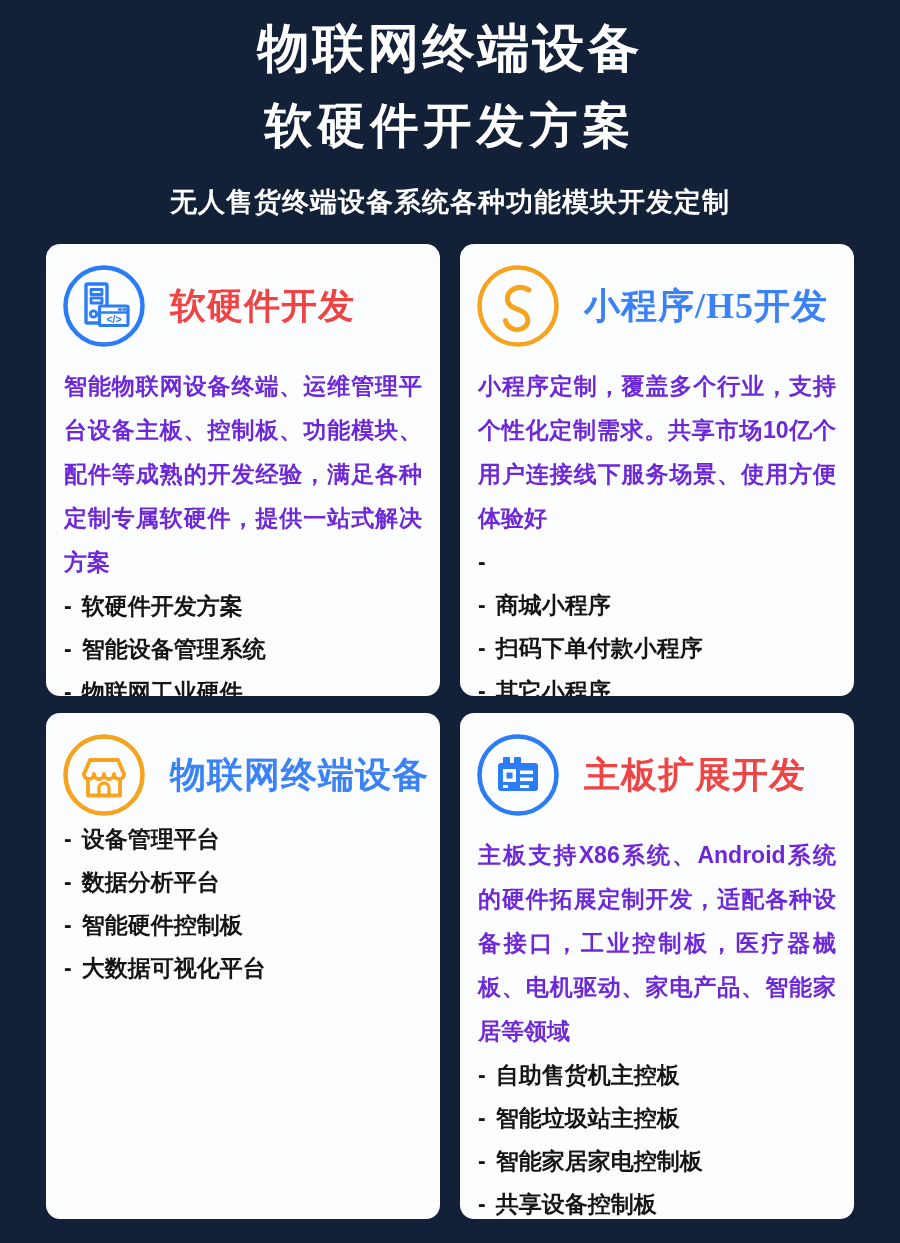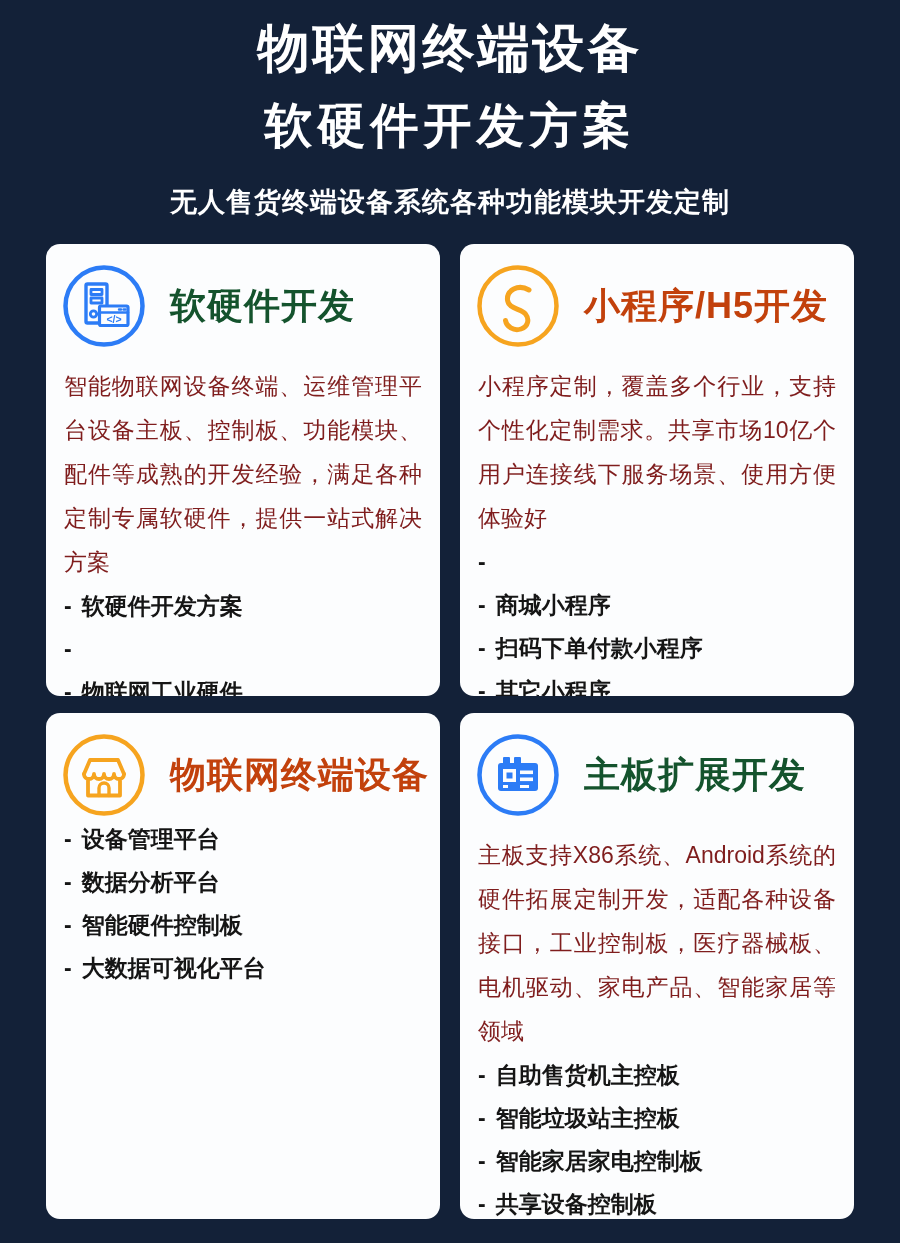"软硬件开发" .blue { color: #14532d -> #ef4444 }
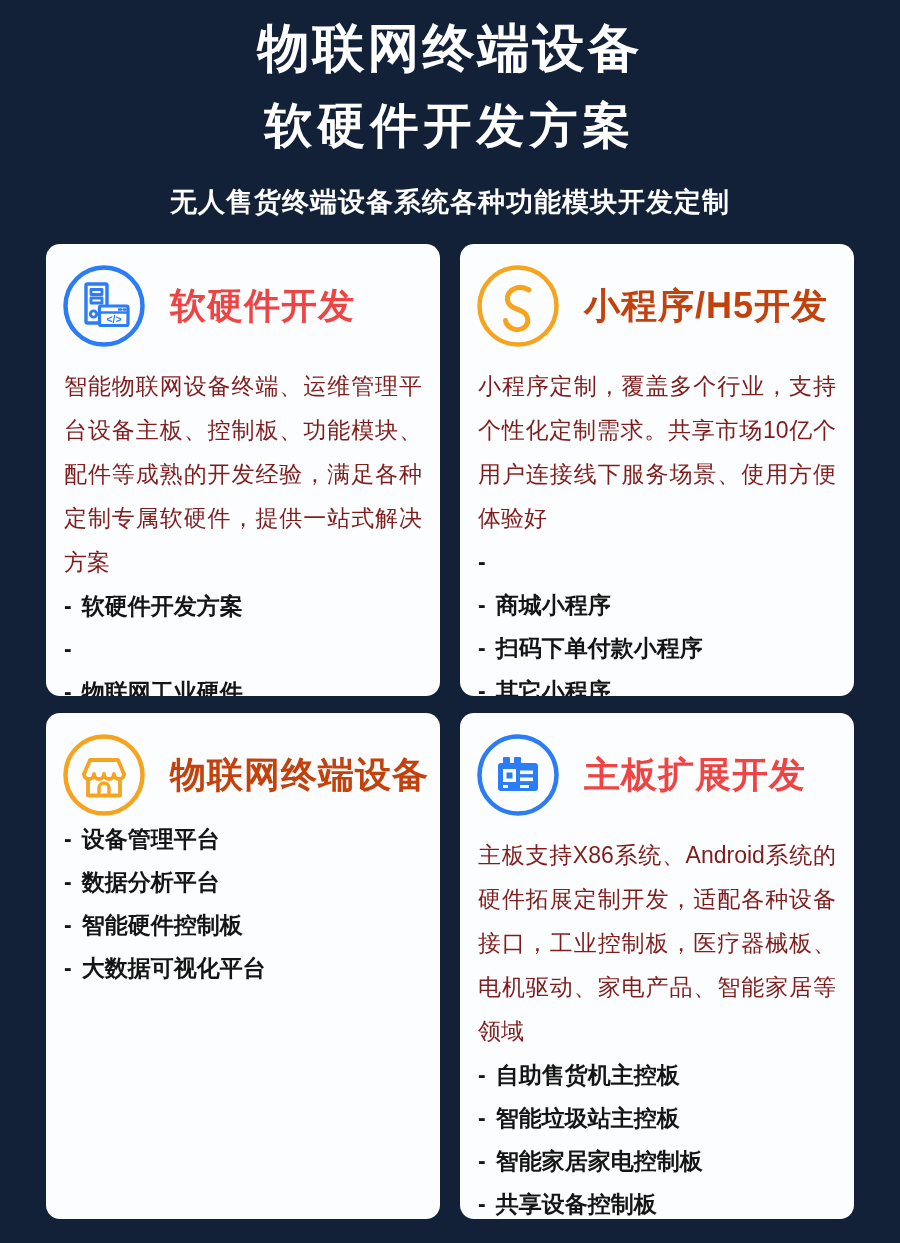"小程序/H5开发" .orange { color: #c2410c -> #3b82f6; font-family: none -> Liberation Serif, serif }
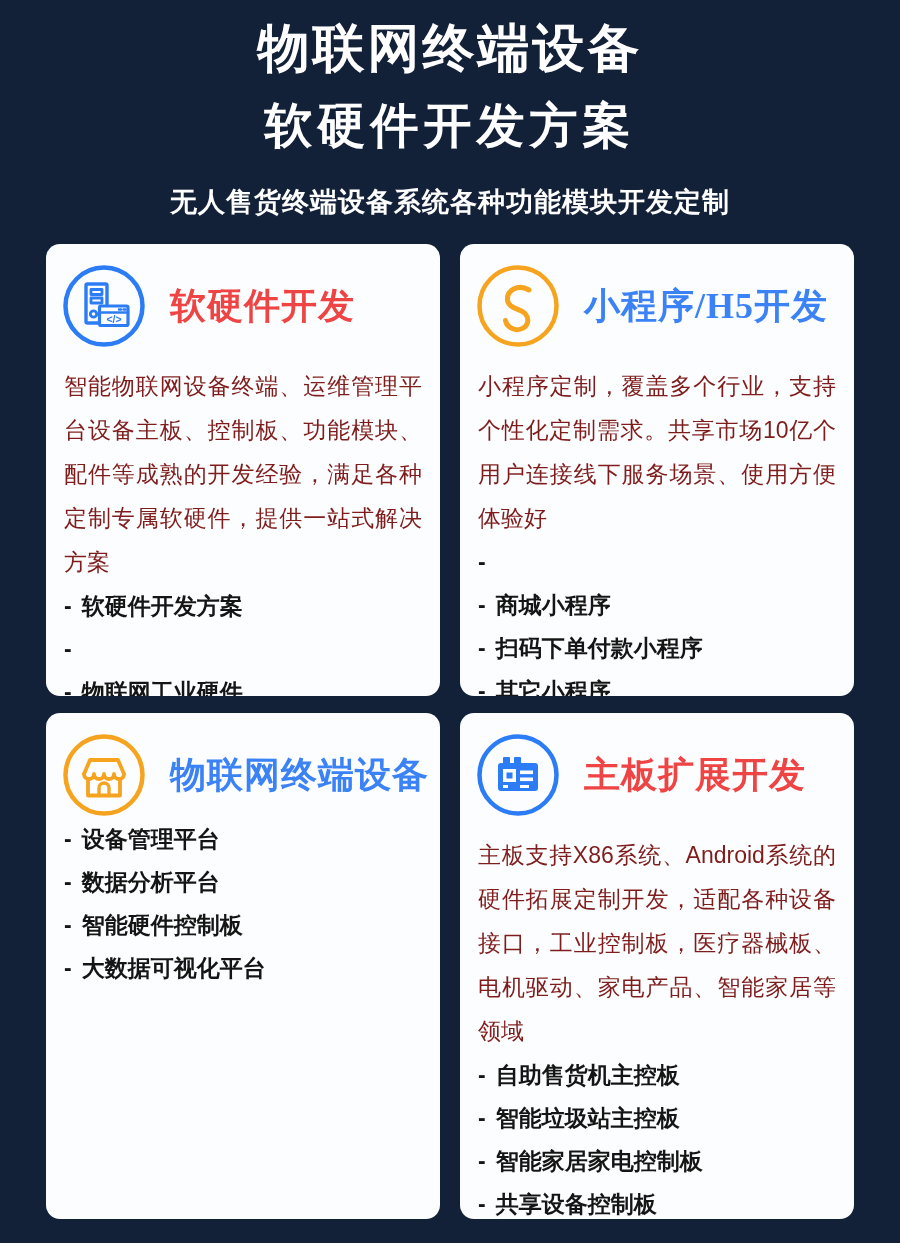"智能物联网设备终端、运维管理平台设备主板、控制板、功能模块、配件等成熟的开发经验" .card-body { color: #7f1d1d -> #6d28d9; font-weight: 400 -> 700 }
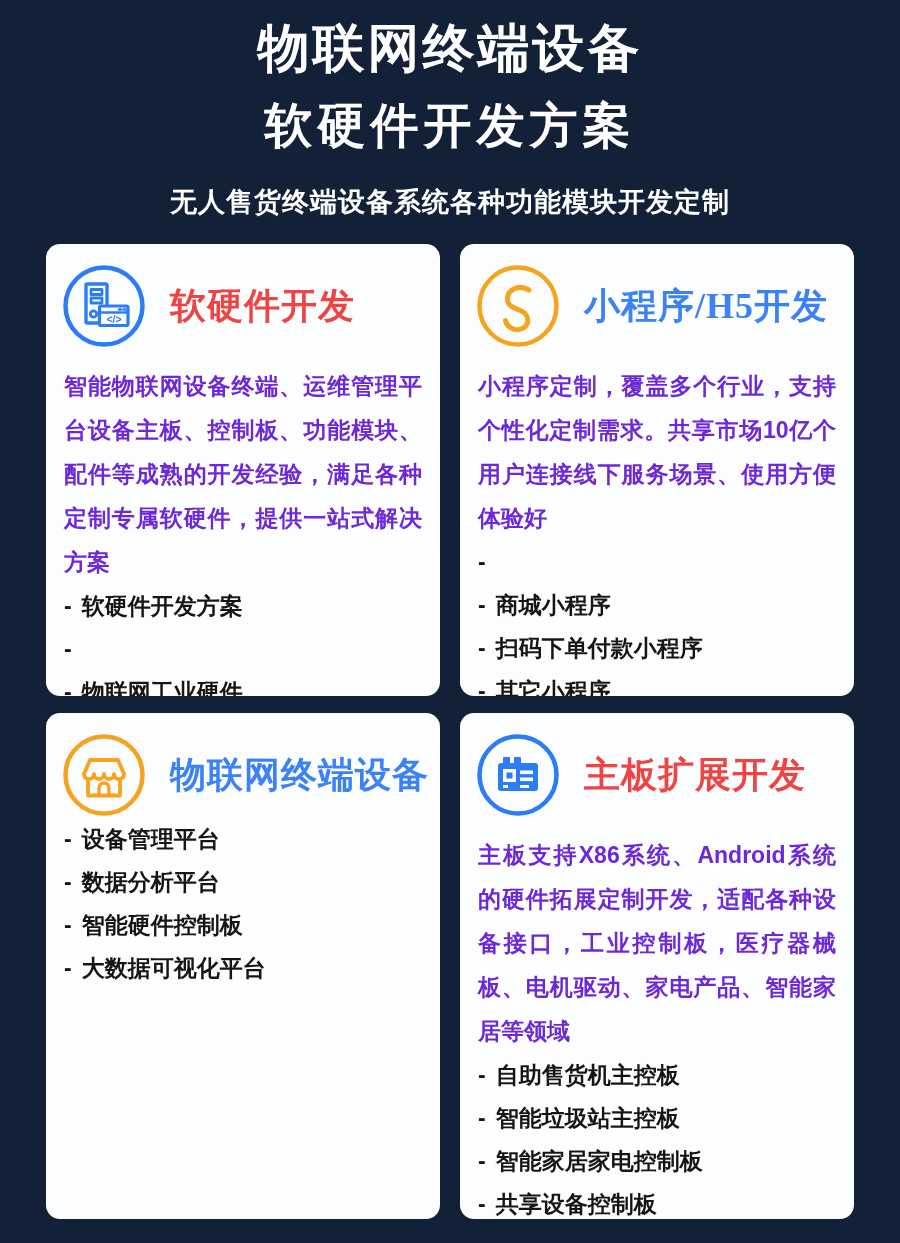"智能设备管理系统" span { html: none -> <span>智能设备管理系统</span> }
